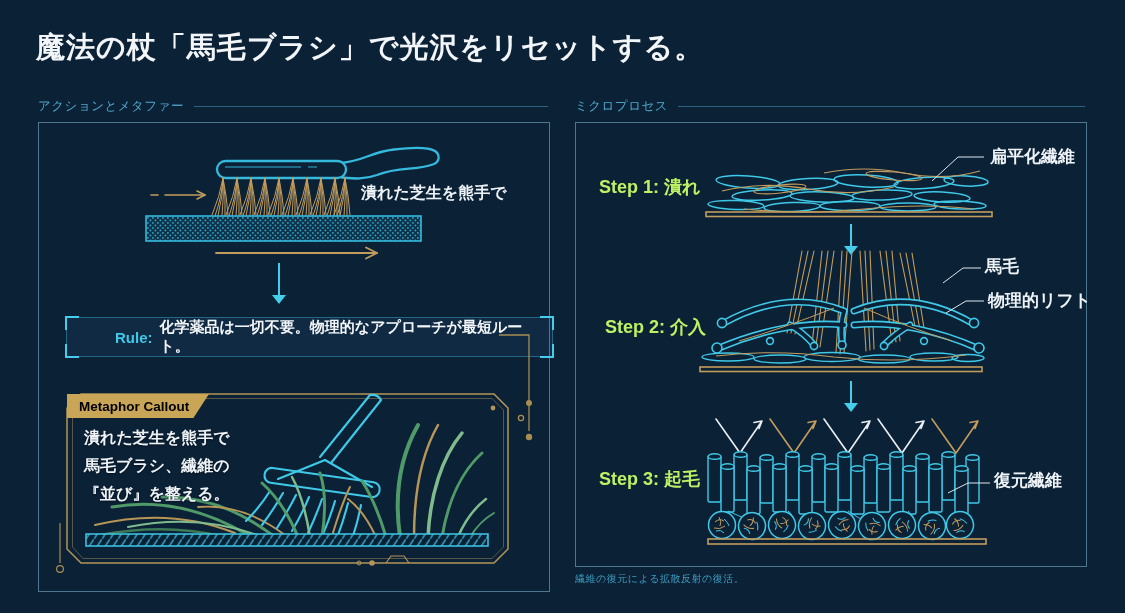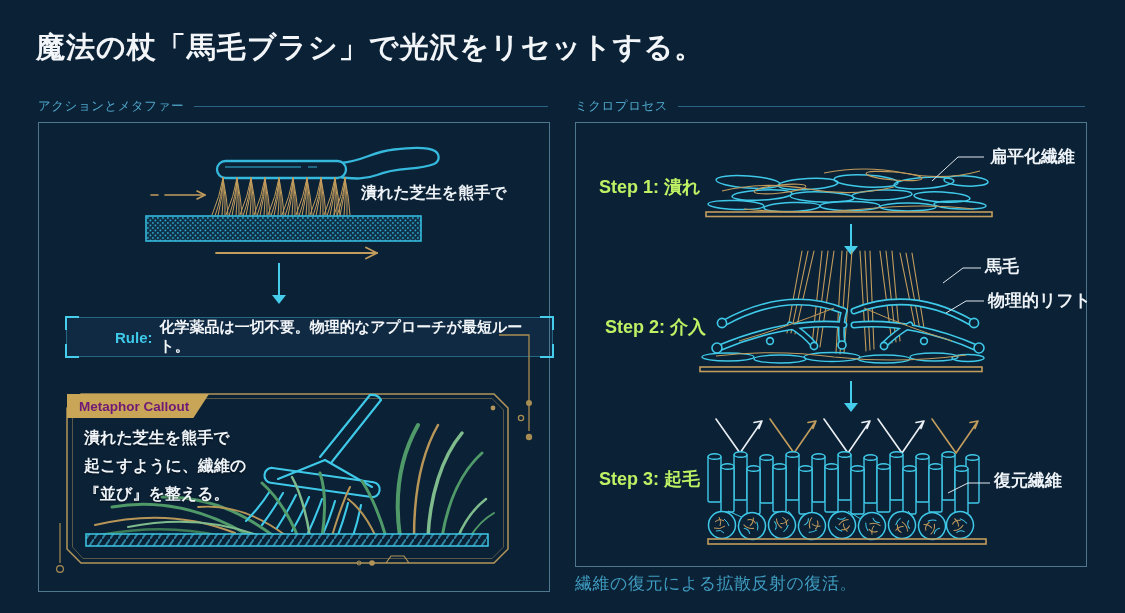"Metaphor Callout" .metaphor-tag { color: #701a75 -> #000000 }
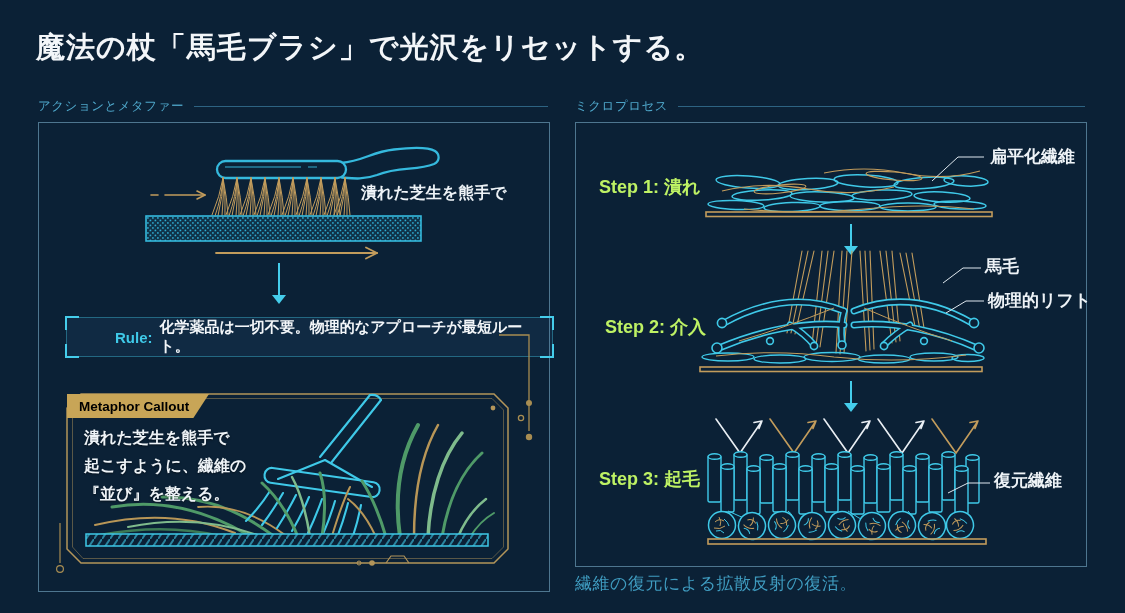"起こすように、繊維の" div { text: 起こすように -> 馬毛ブラシ }
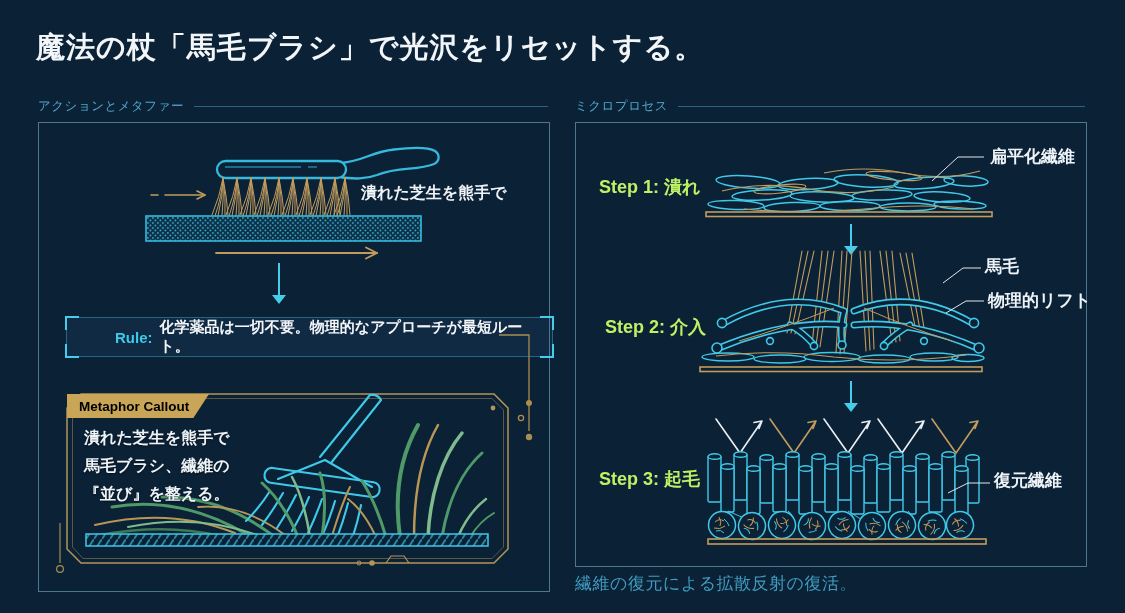"繊維の復元による拡散反射の復活。" .caption { font-size: 17px -> 10px }
